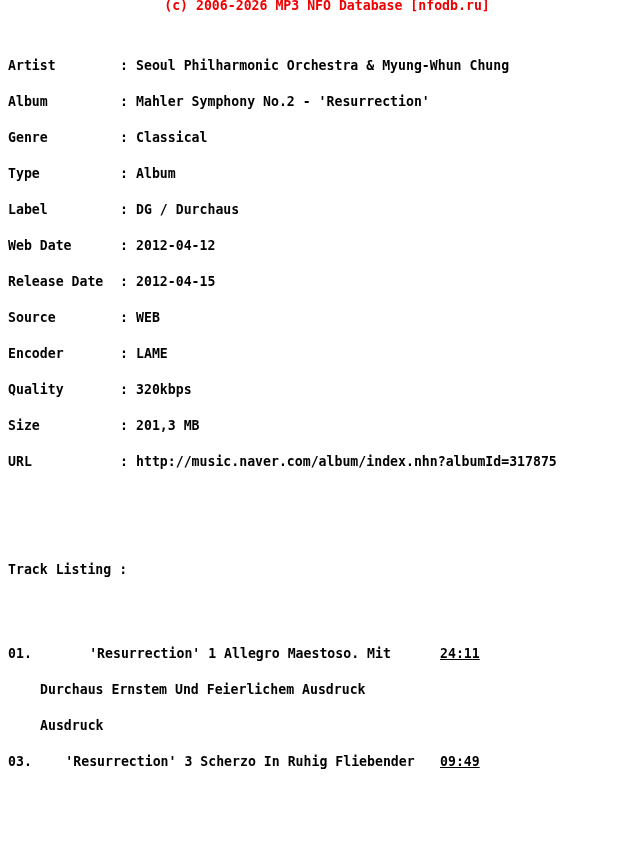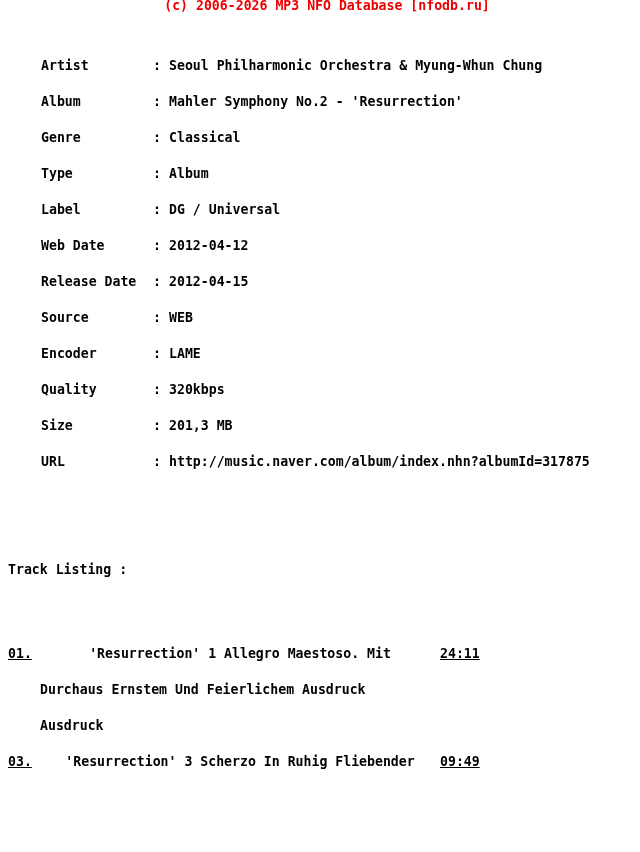"Artist" .kv .k { margin-left: 33px -> none }
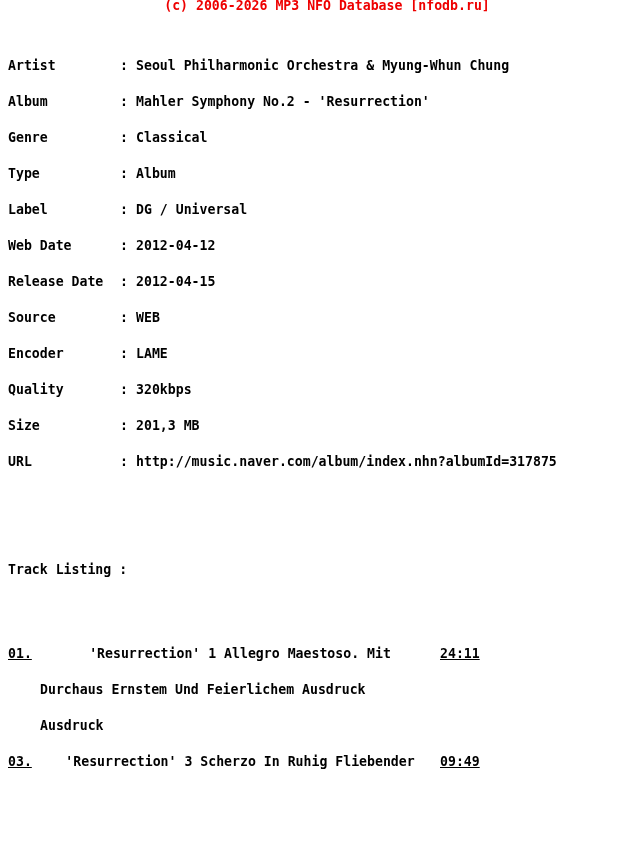"DG / Universal" span { text: Universal -> Durchaus }
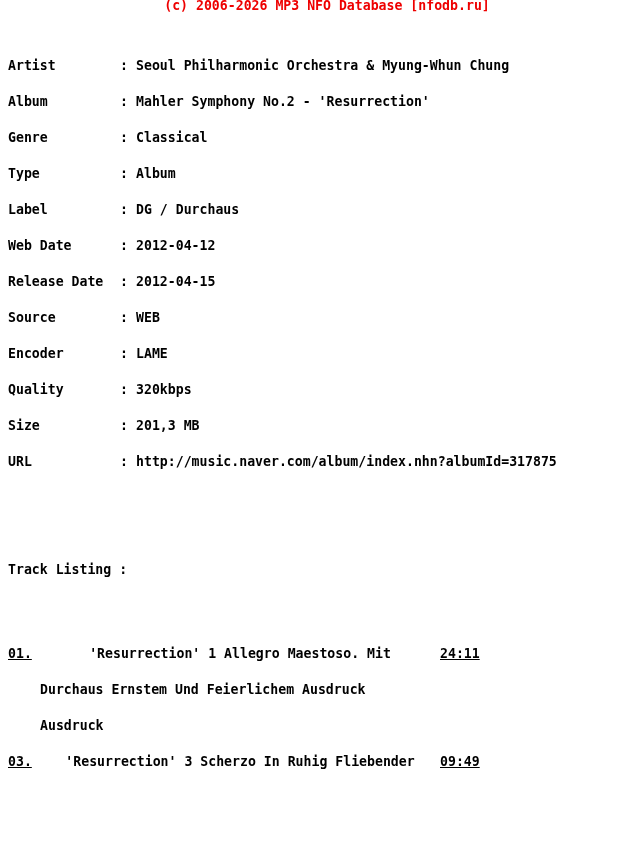"01." .track .num { text-decoration: underline -> none }
